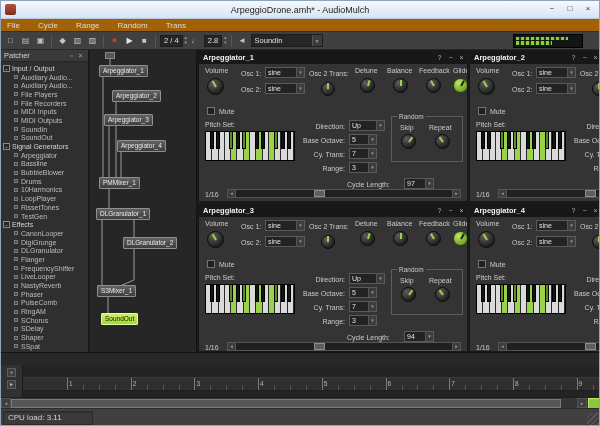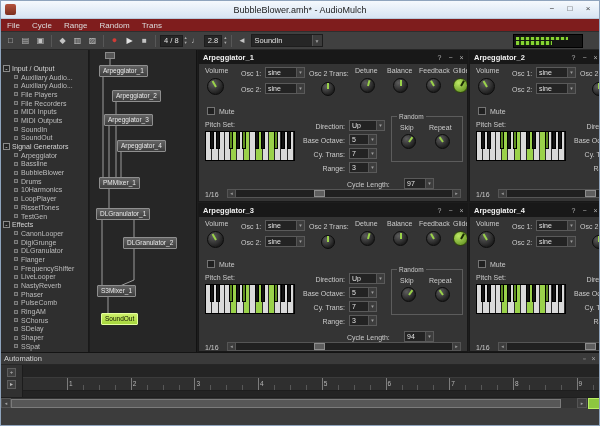"BubbleBlower.amh* - AudioMulch" span.title { text: BubbleBlower.amh -> ArpeggioDrone.amh }
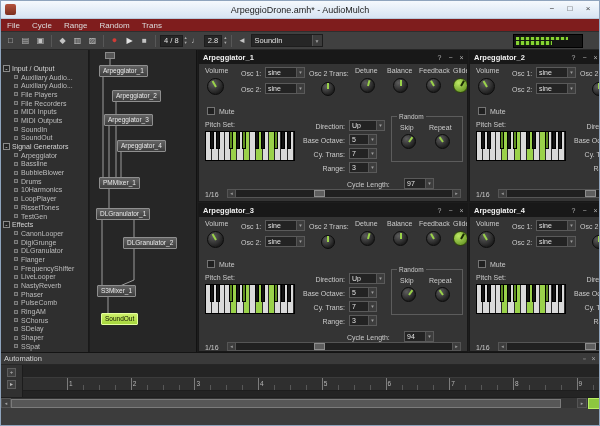"File" #menubar { background: #7f1d1d -> #a16207; gap: none -> 6px }
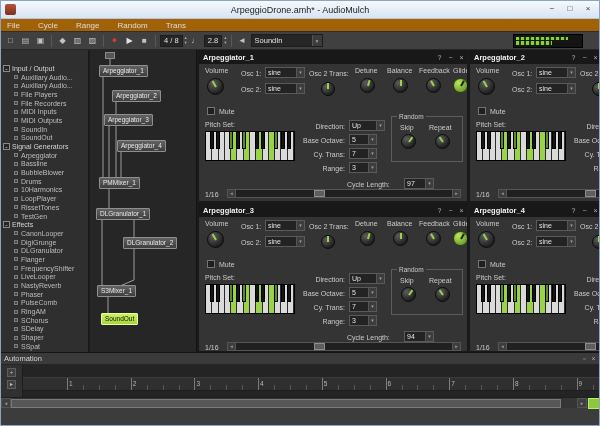"4 / 8" span.tb-field { text: 4 / 8 -> 2 / 4 }
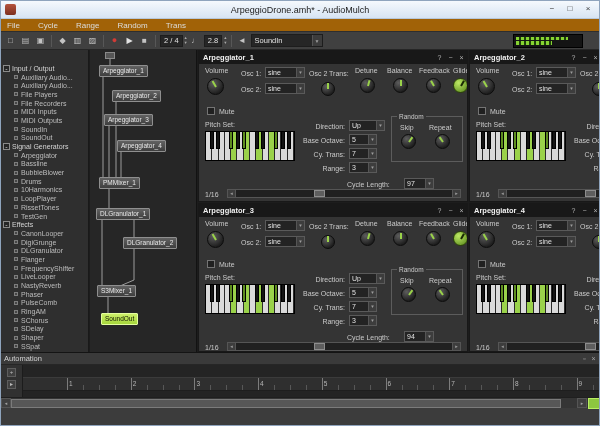"Patcher" div.dock-header { html: none -> <div> <span>Patcher</span> <span></span> <span>▫</span> <span>×</span> </div> }
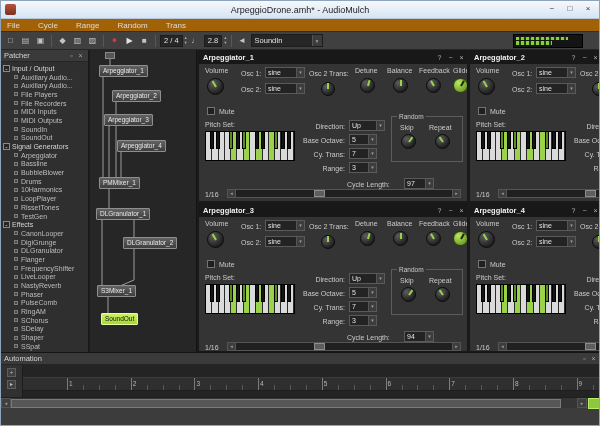"Automation" div.dock-header { html: <div> <span>Automation</span> <span></span> <span>▫</span> <span>×</span> </div> -> none }
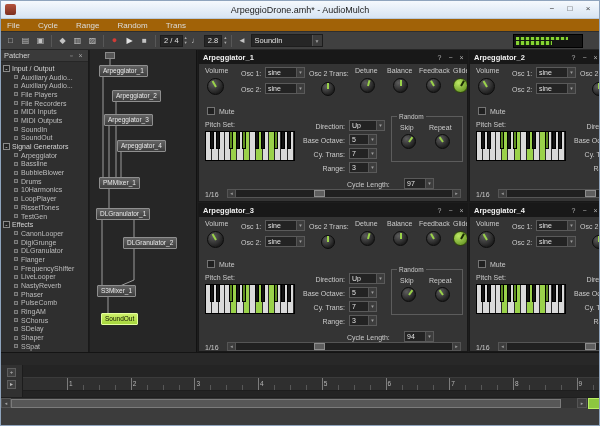"CPU load: 3.11" div { html: none -> <div> <span>CPU load: 3.11</span> <span></span> </div> }
